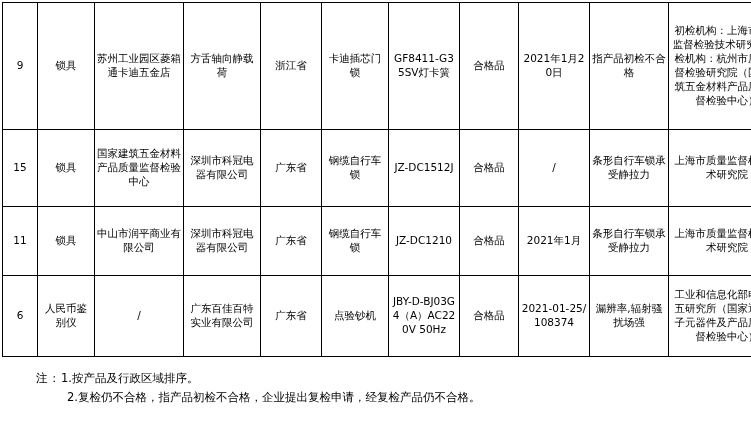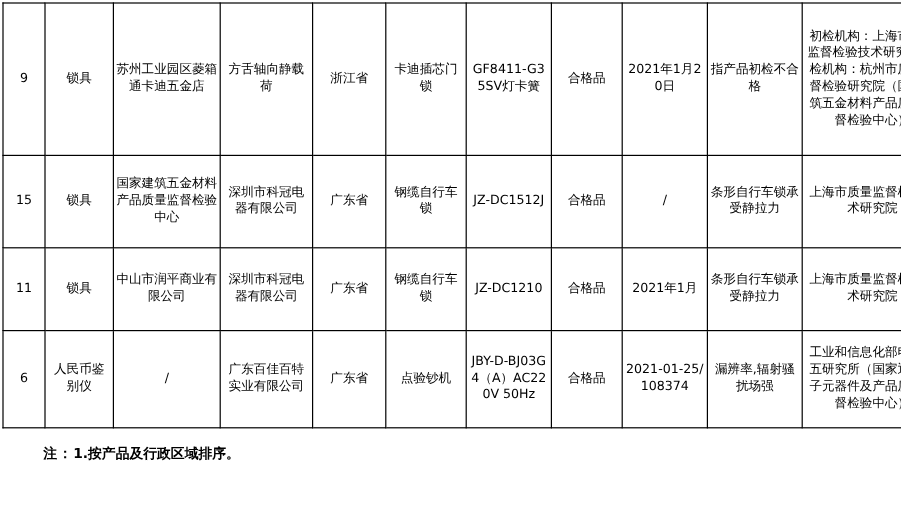"注：1.按产品及行政区域排序。" .notes .note-line { font-weight: bold -> none }
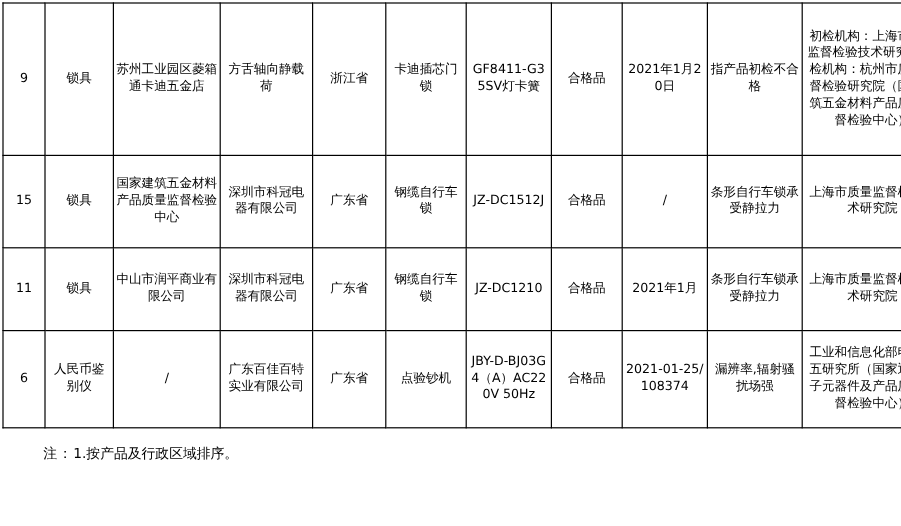"2.复检仍不合格，指产品初检不合格，企业提出复检申请，经复检产品仍不合格。" div.note-line { html: none -> <div> <span>2.复检仍不合格，指产品初检不合格，企业提出复检申请，经复检产品仍不合格。</span> </div> }
